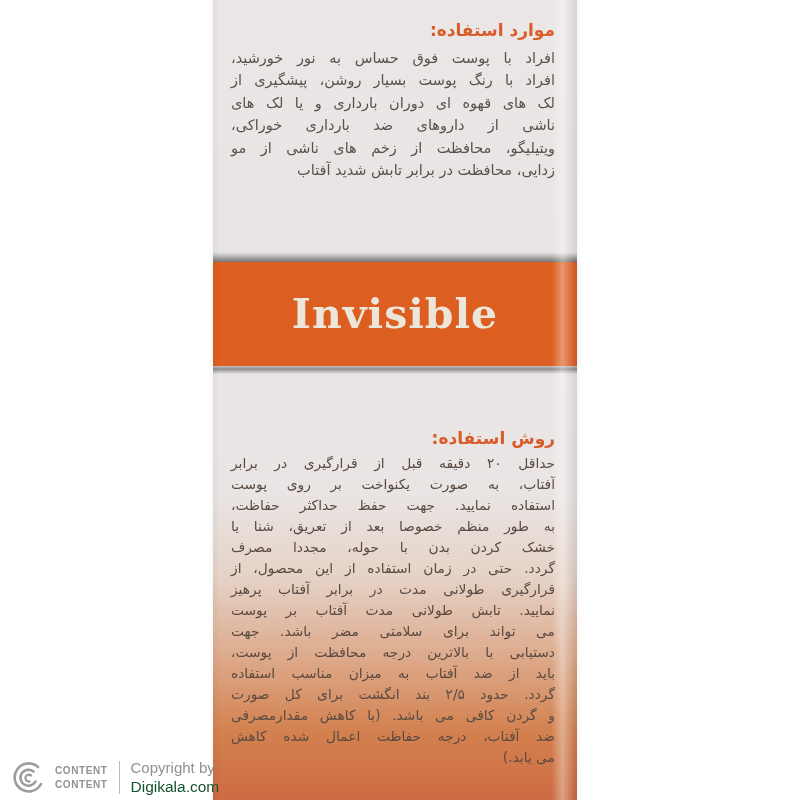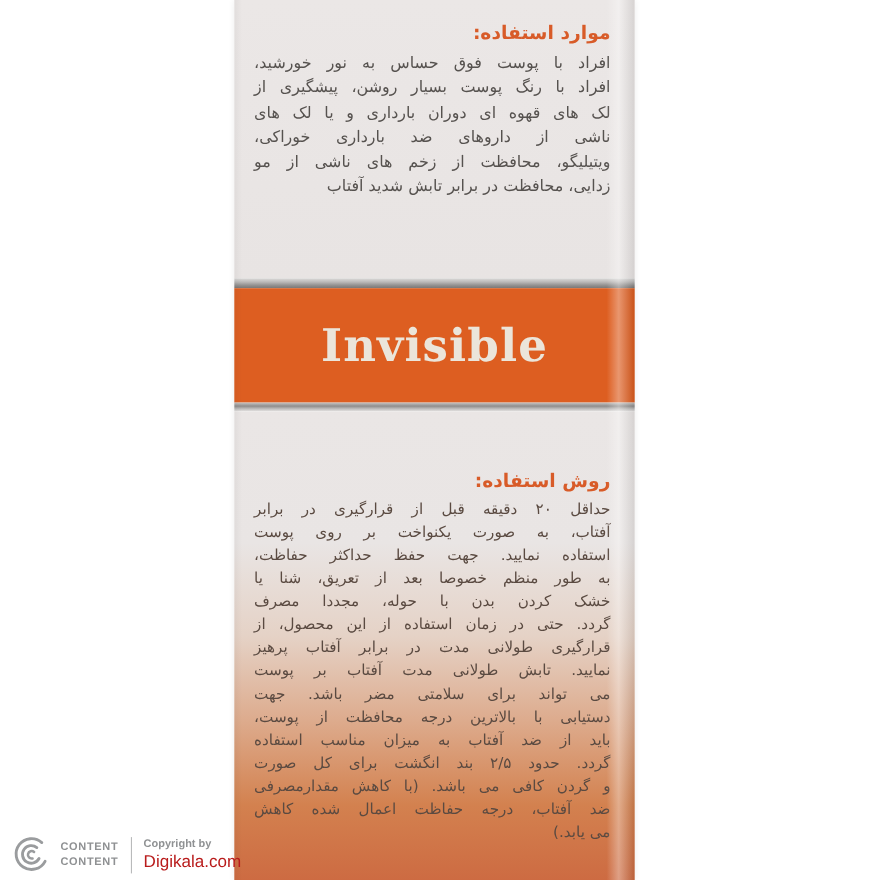"Copyright by" .wm-copy { font-size: 10px -> 15px; font-weight: bold -> none }
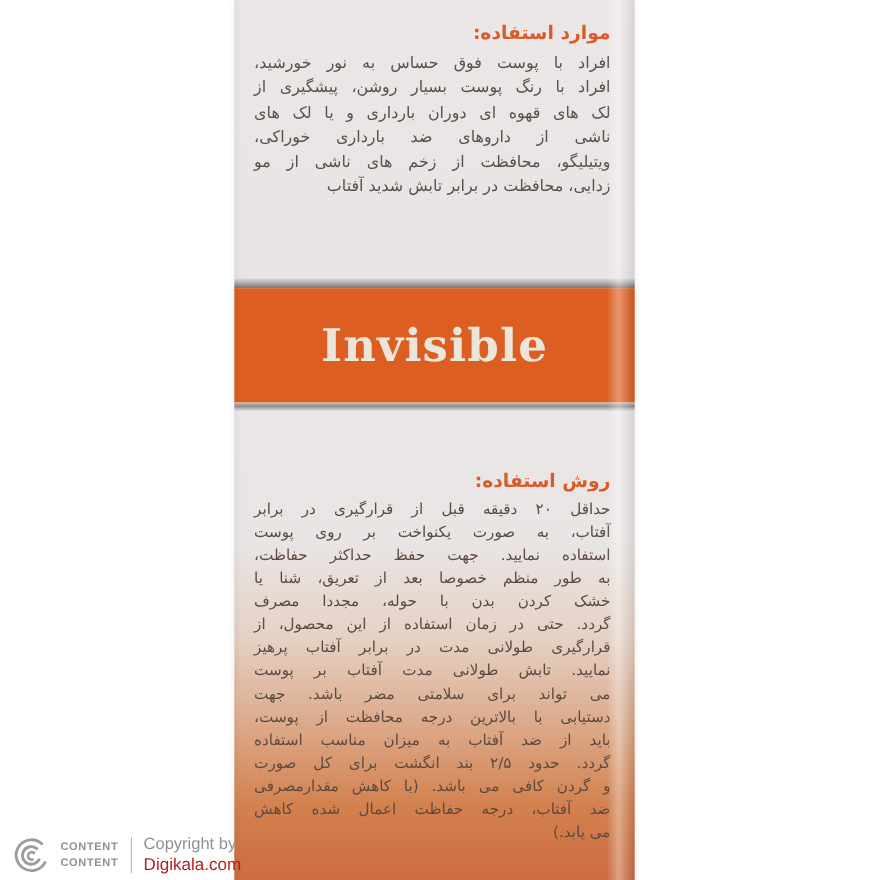"Digikala.com" .wm-site { color: #b91c1c -> #14532d }
